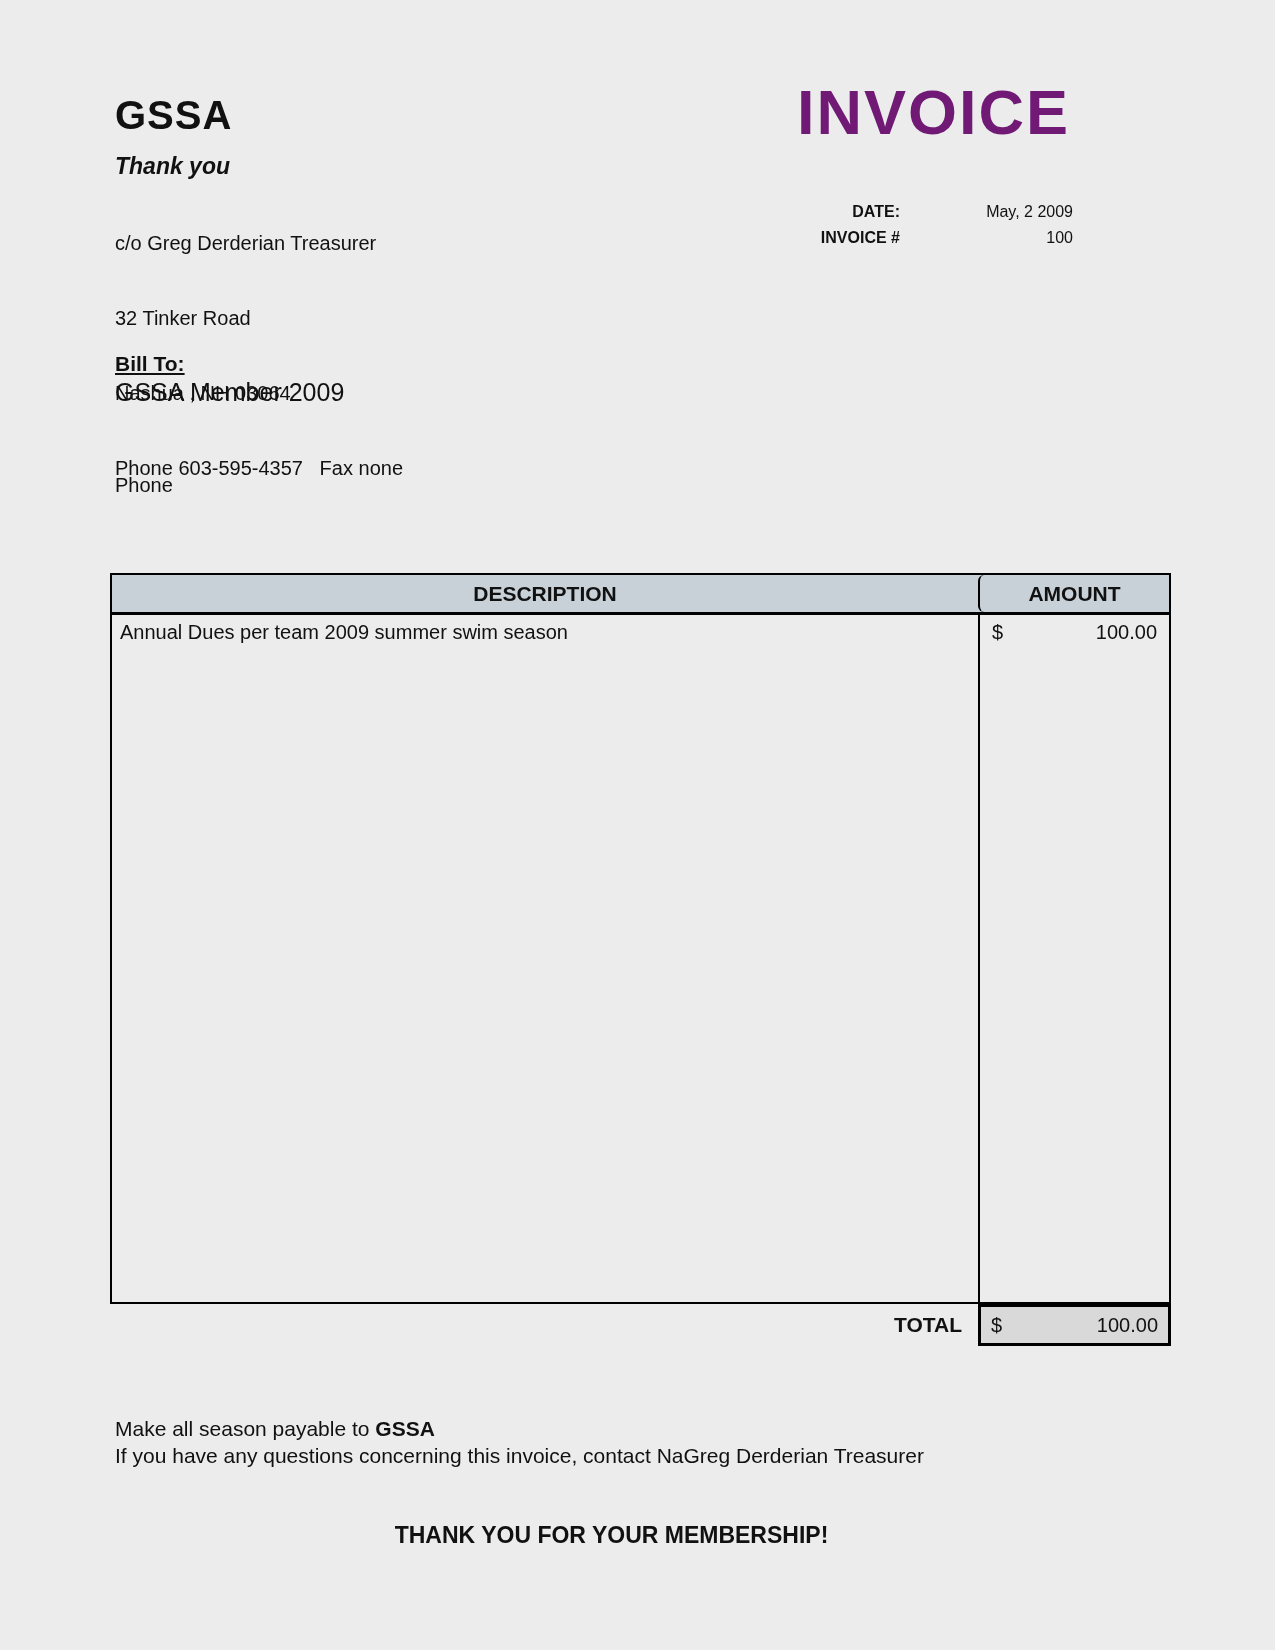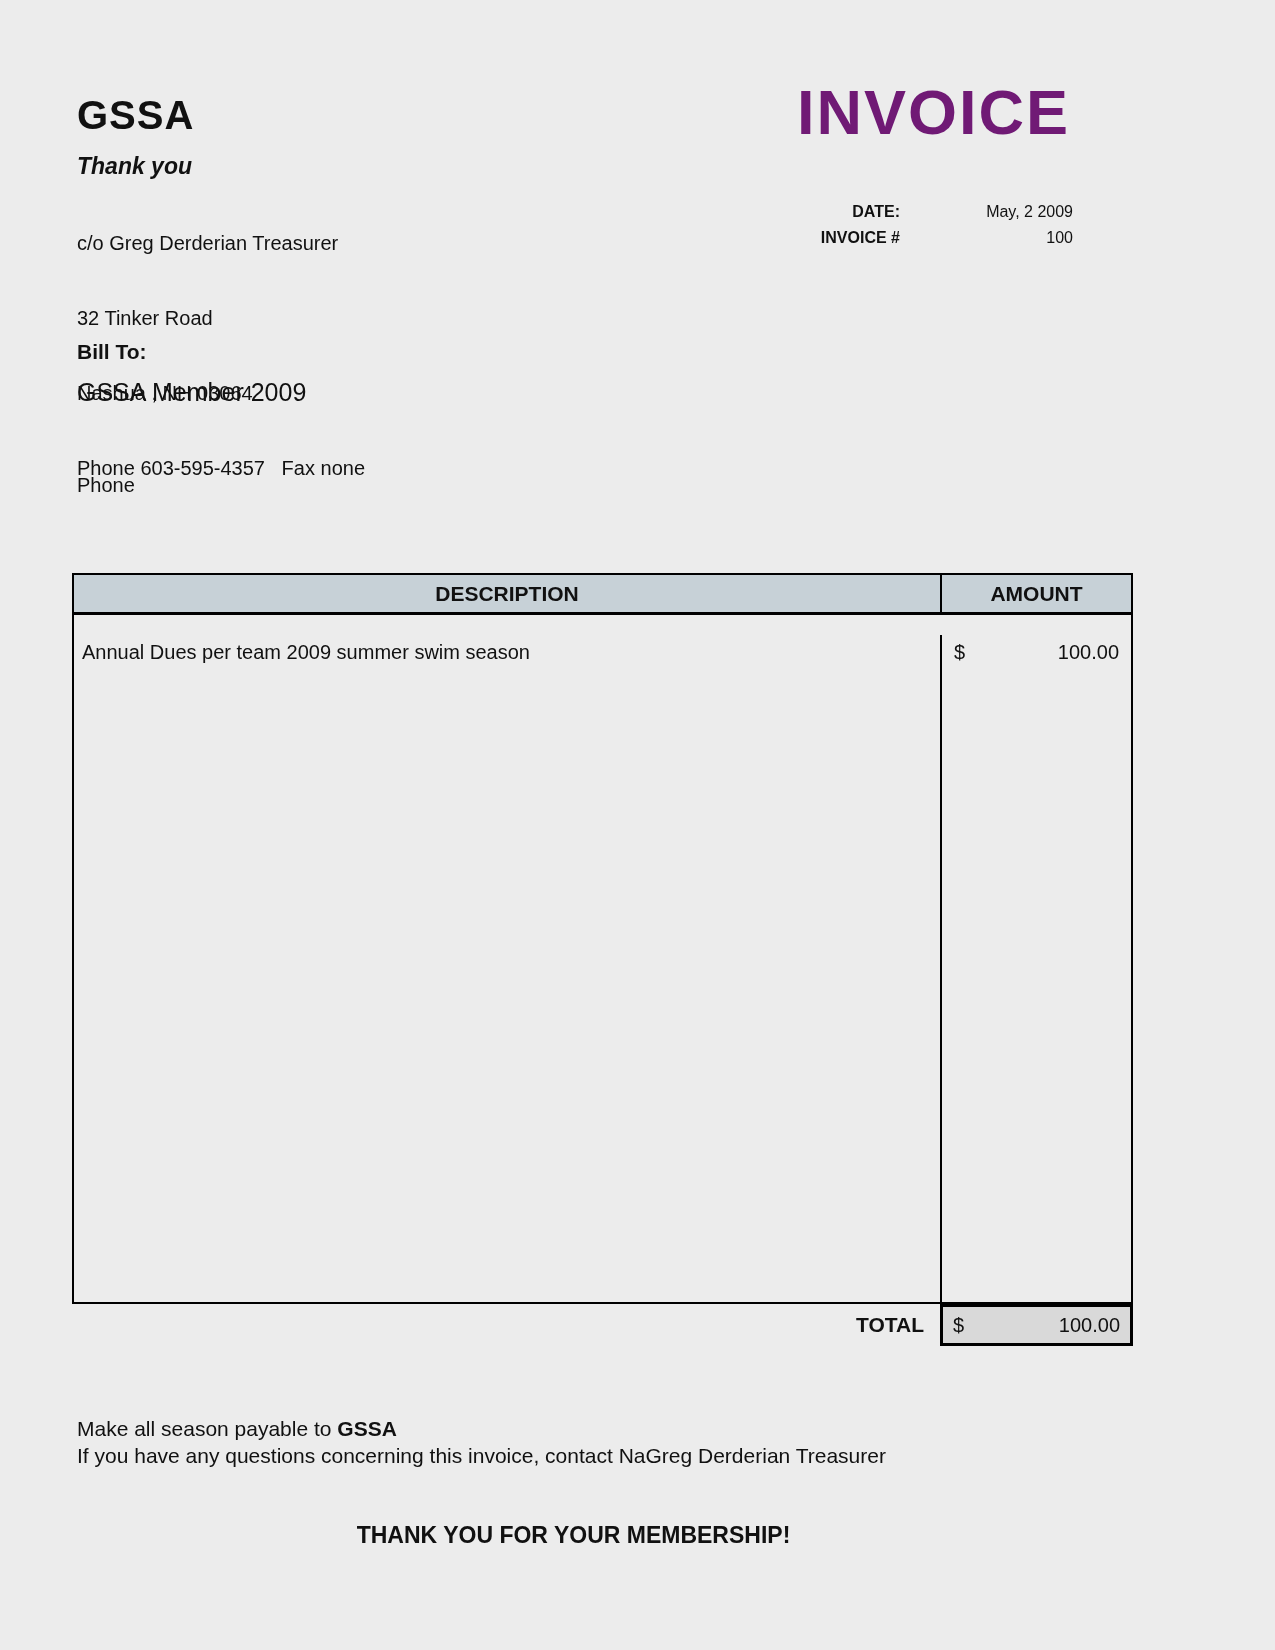"GSSA" .abs { margin-left: none -> 38px }
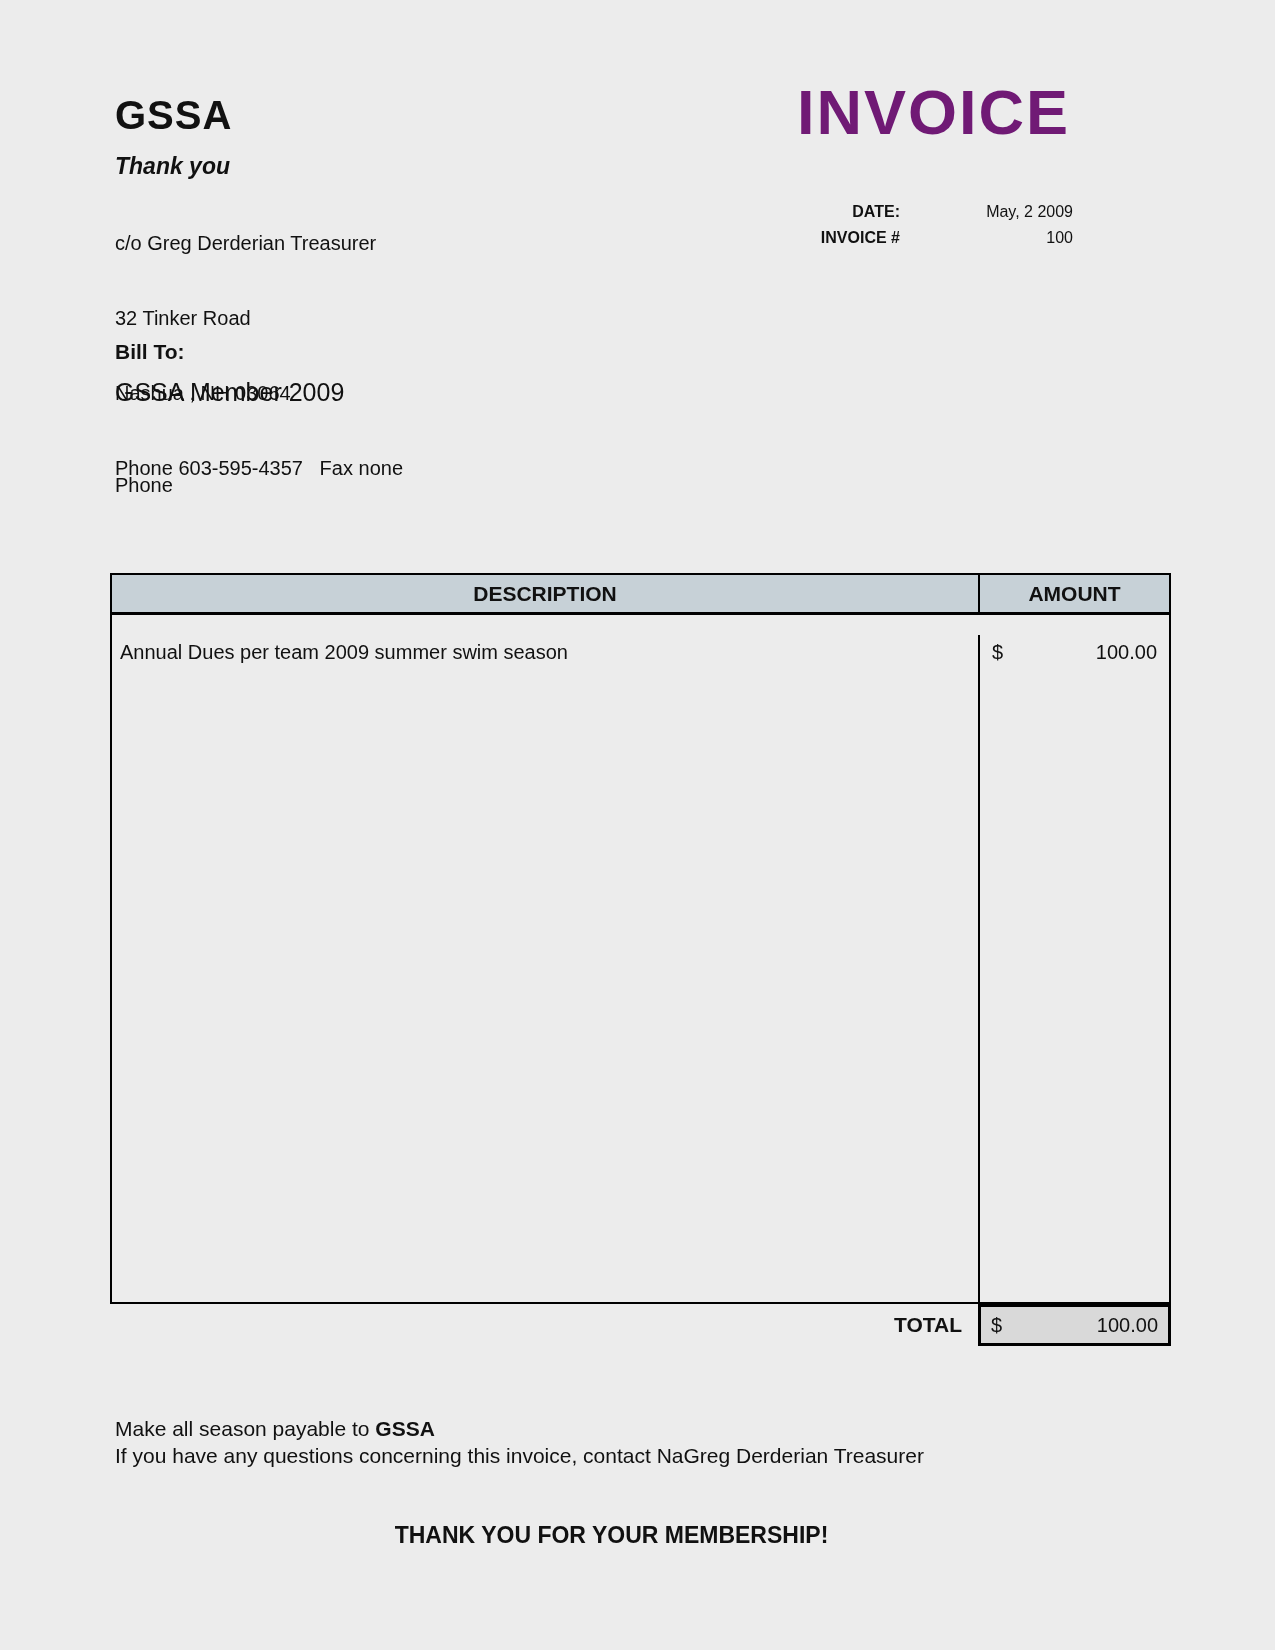"Bill To:" .billto-label { text-decoration: none -> underline; top: 340px -> 352px }
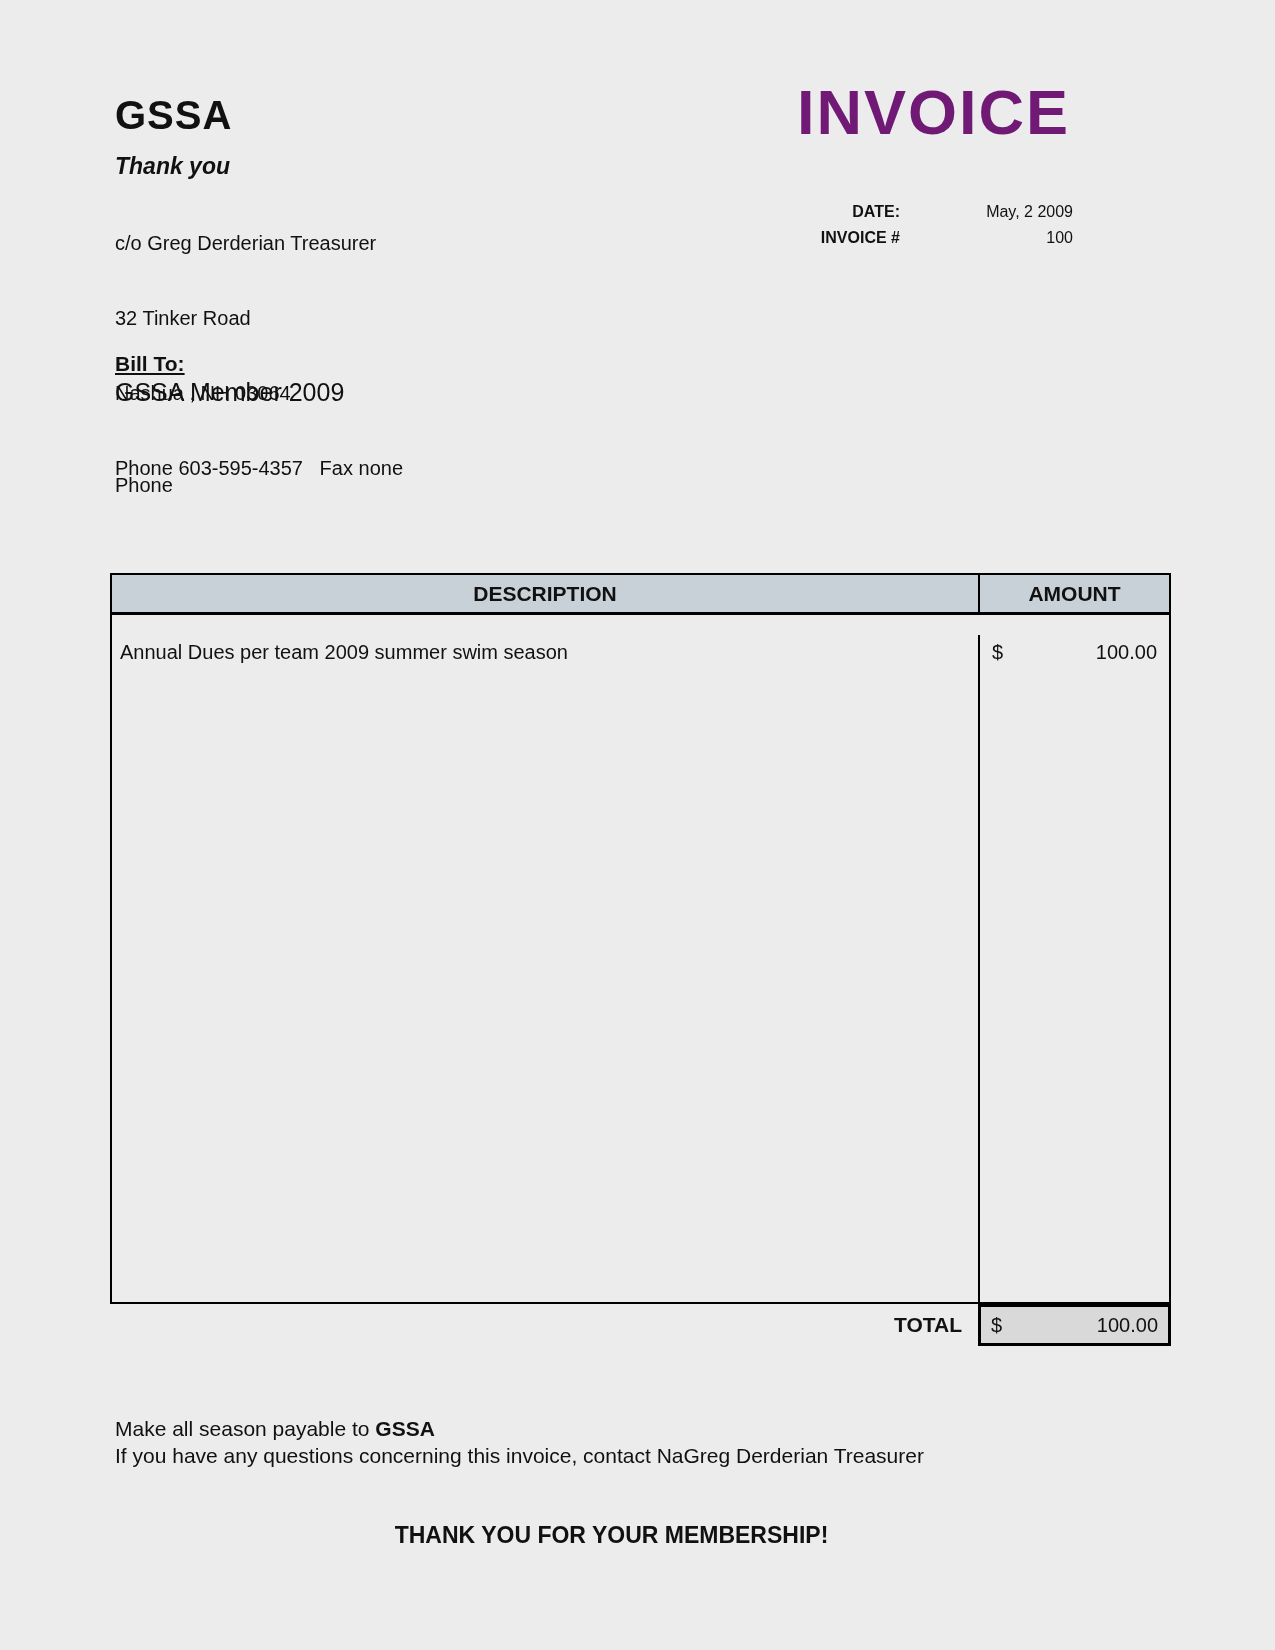"DESCRIPTION" .invoice-table { gap: 20px -> none }
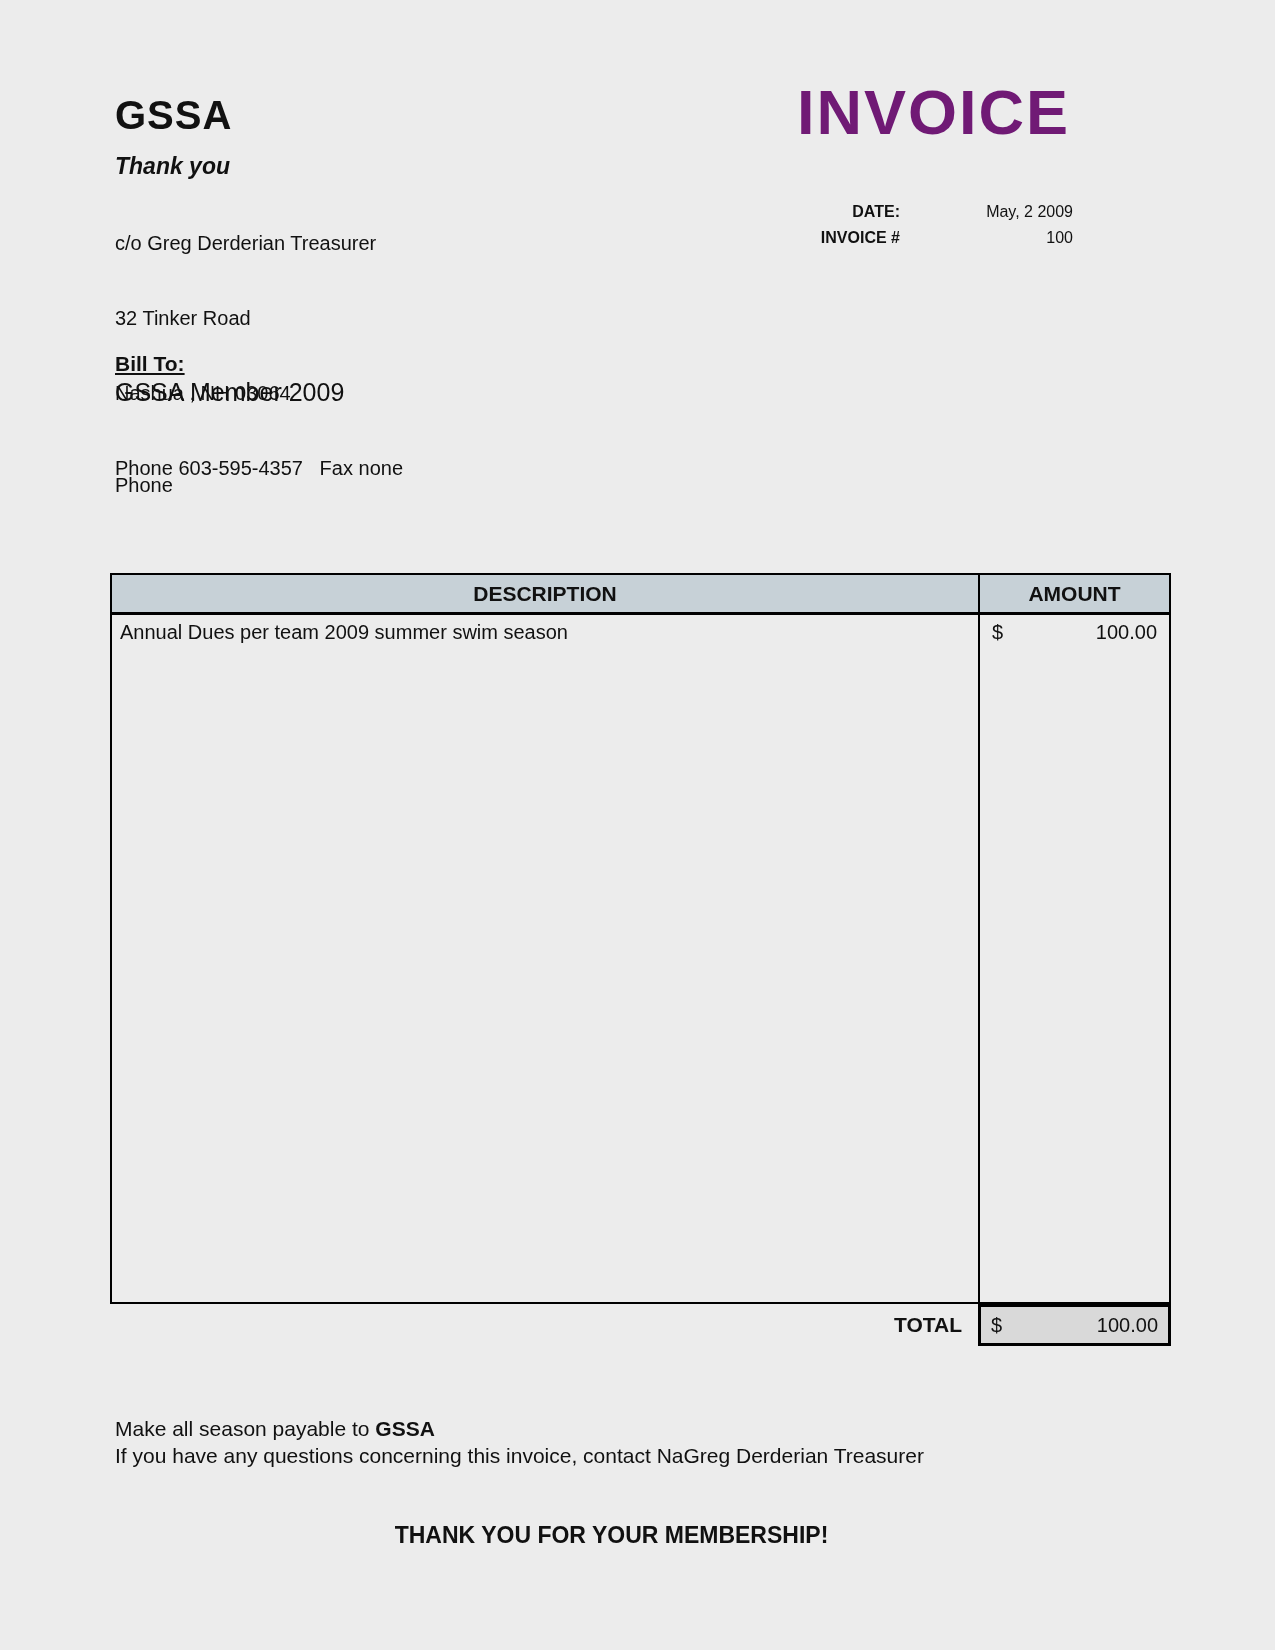"AMOUNT" .t-header .h-amount { border-radius: none -> 6px }
